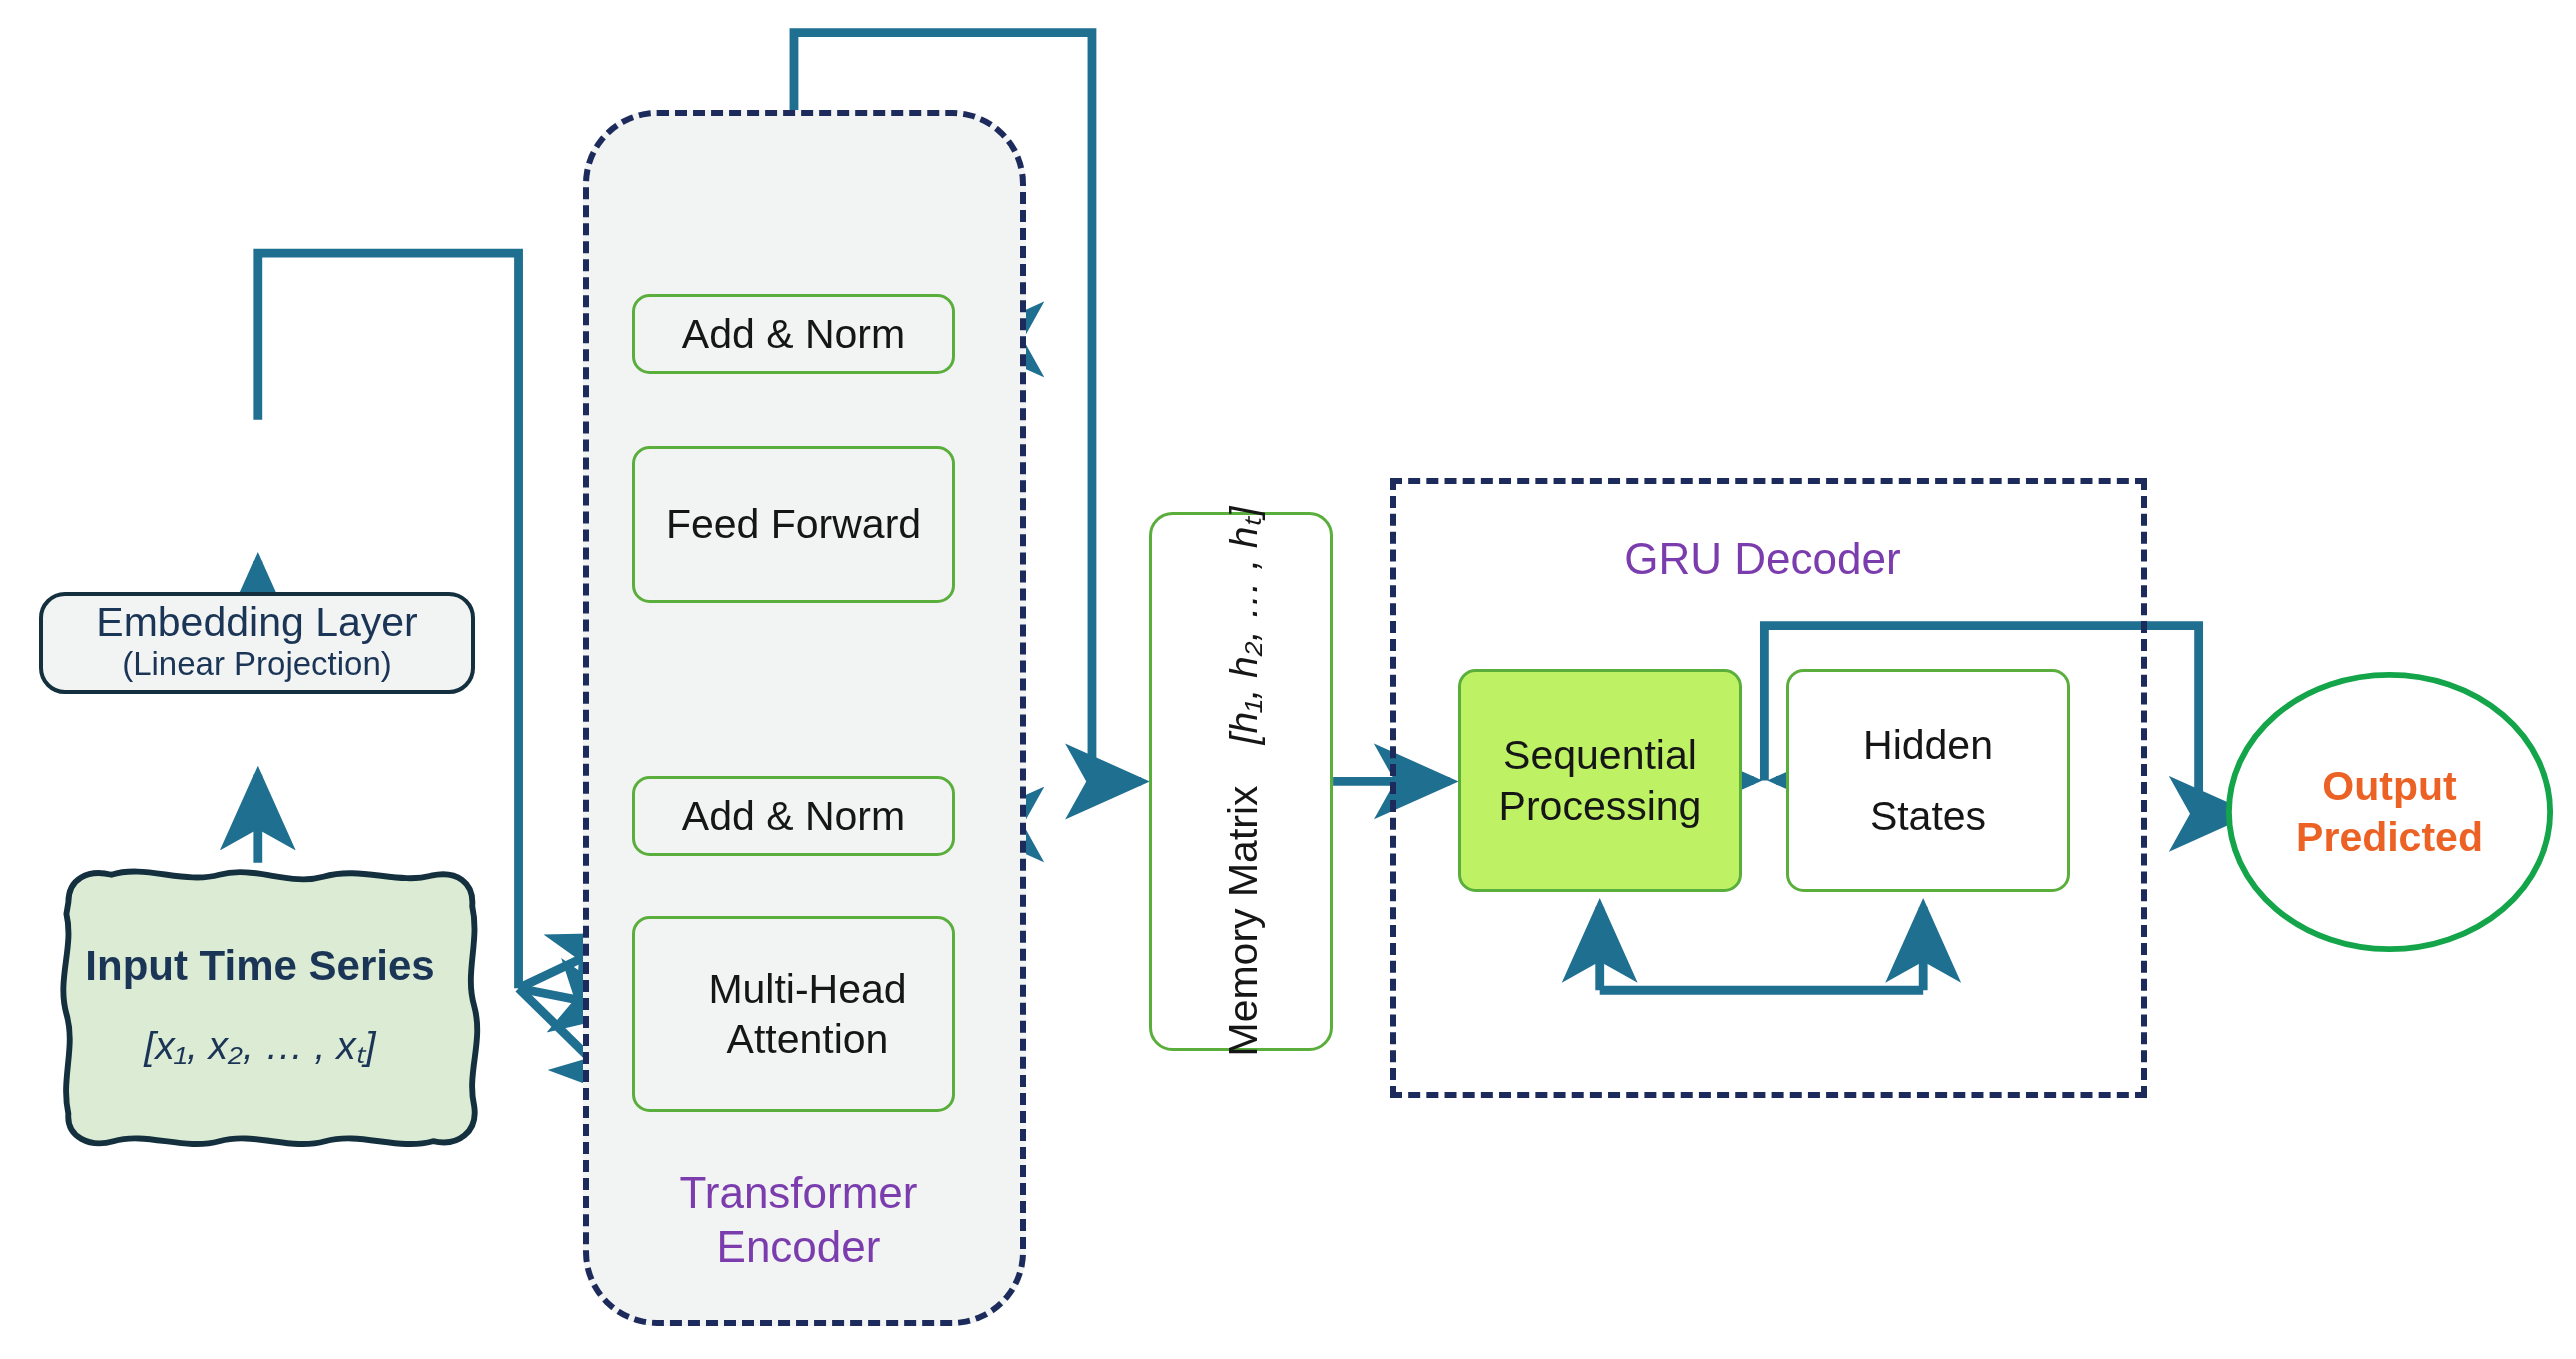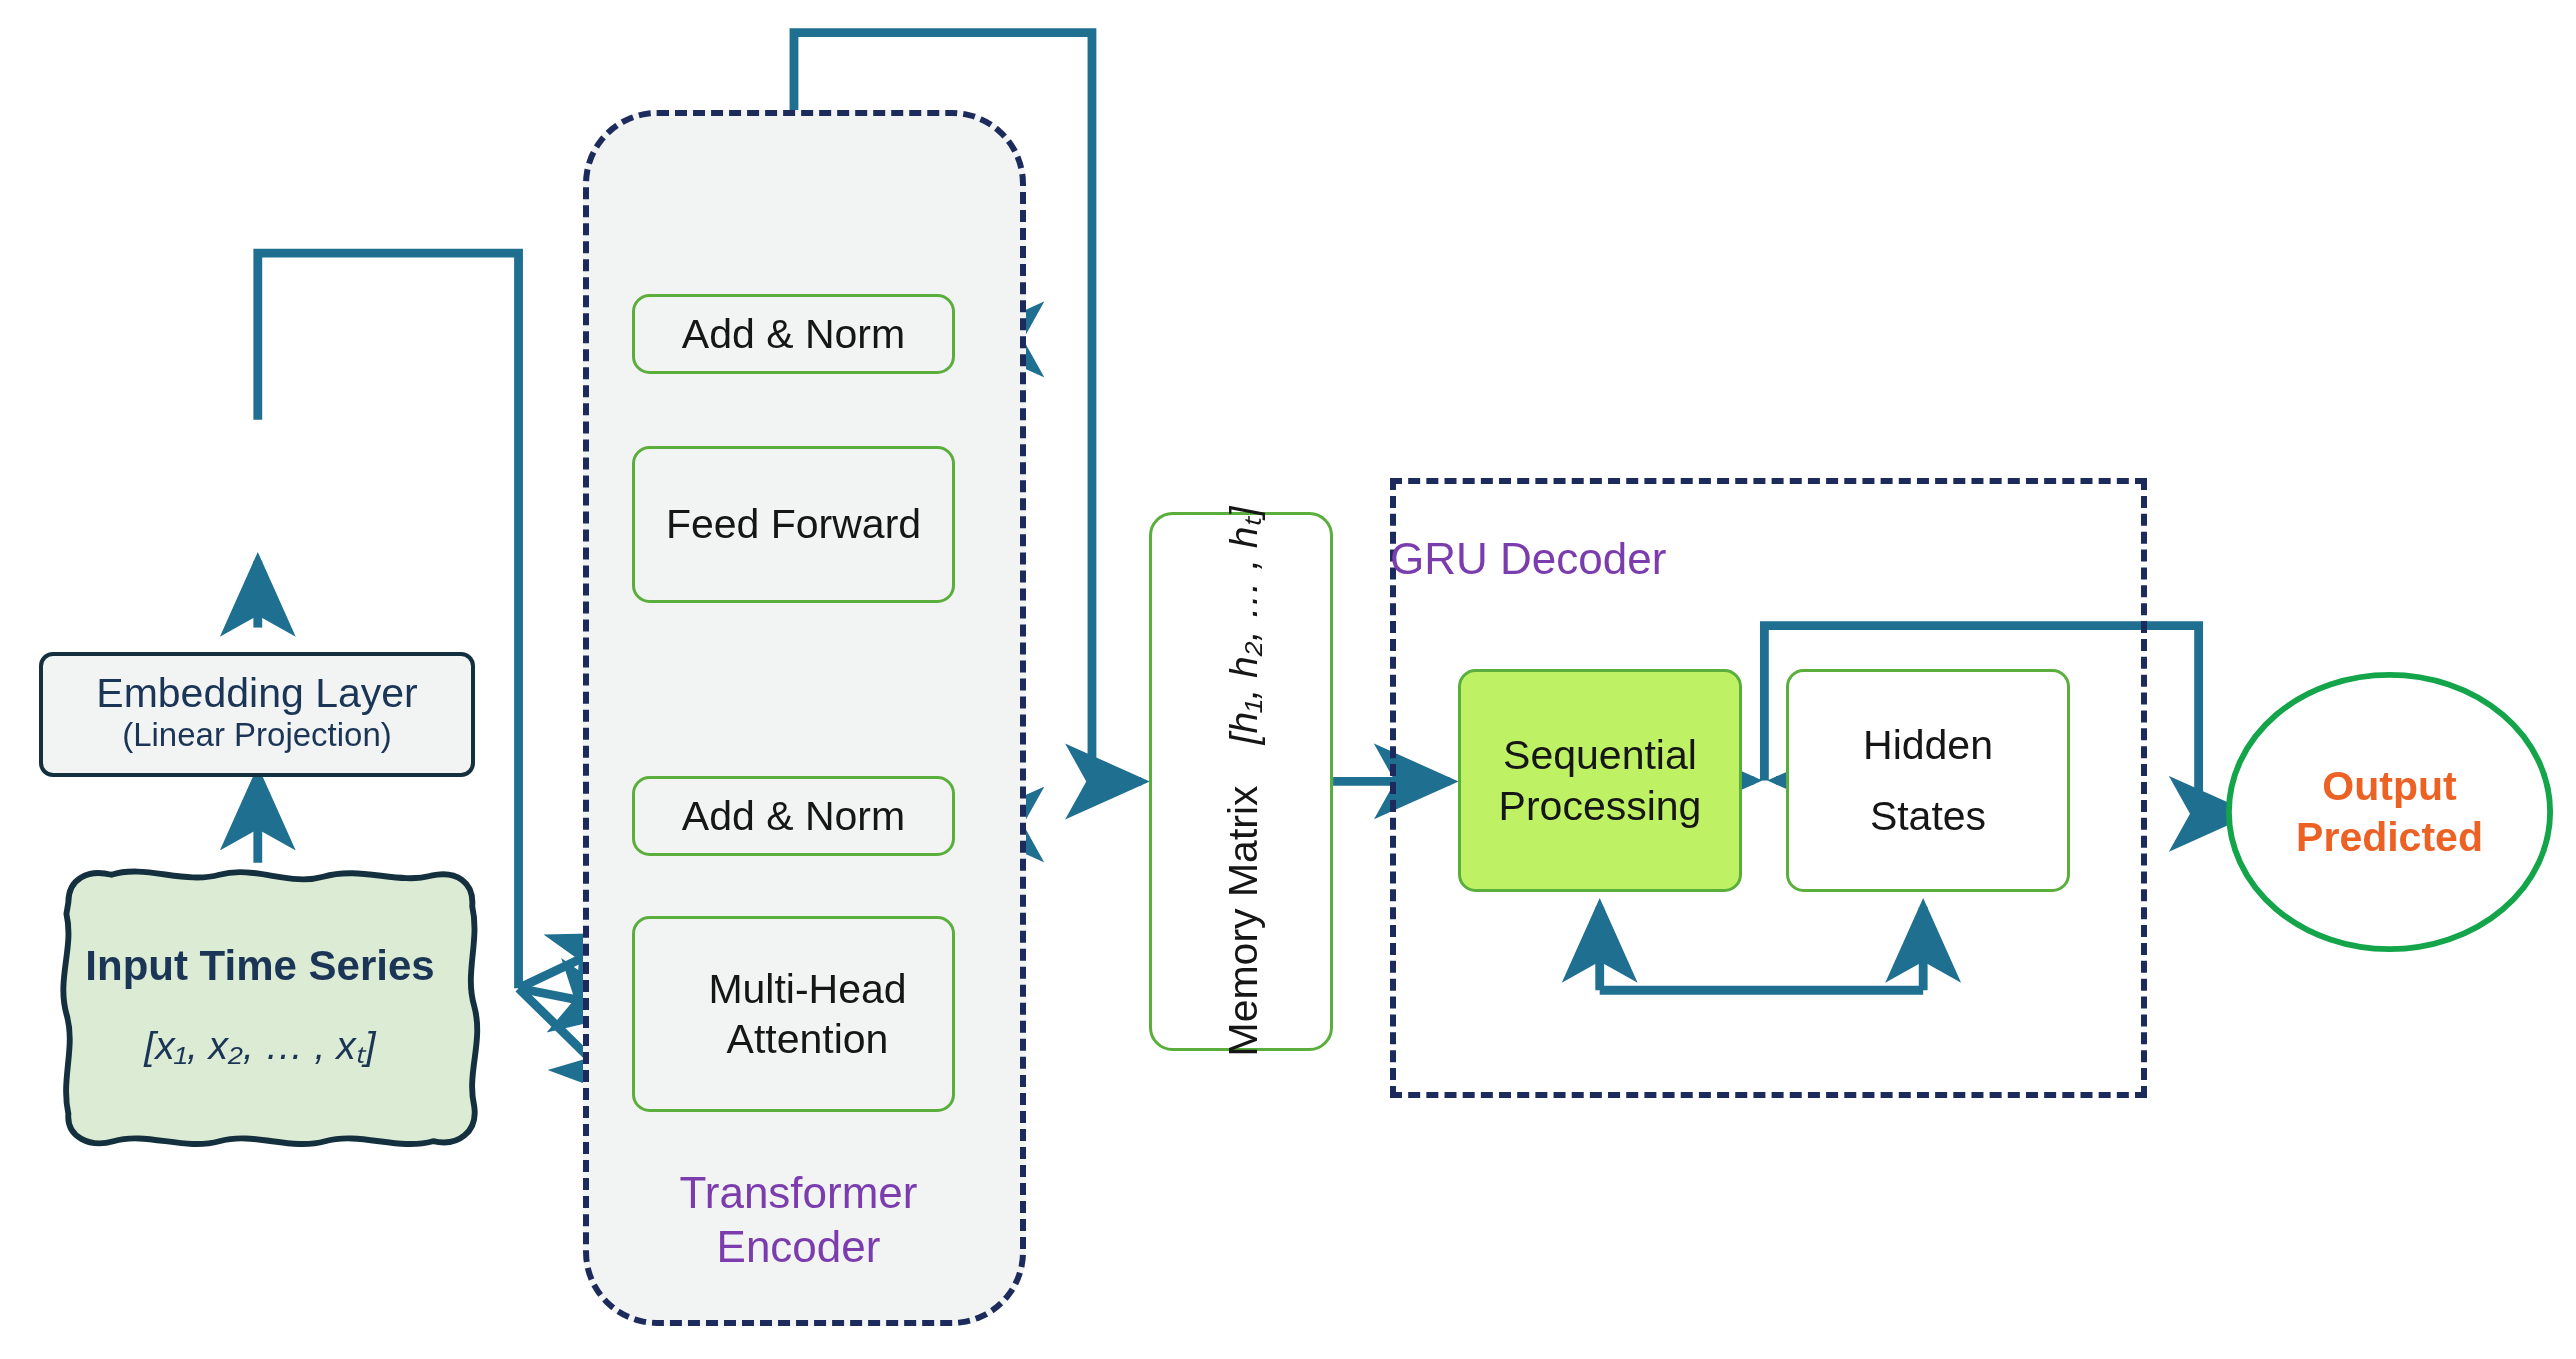"GRU Decoder" .gru-label { text-align: left -> center }
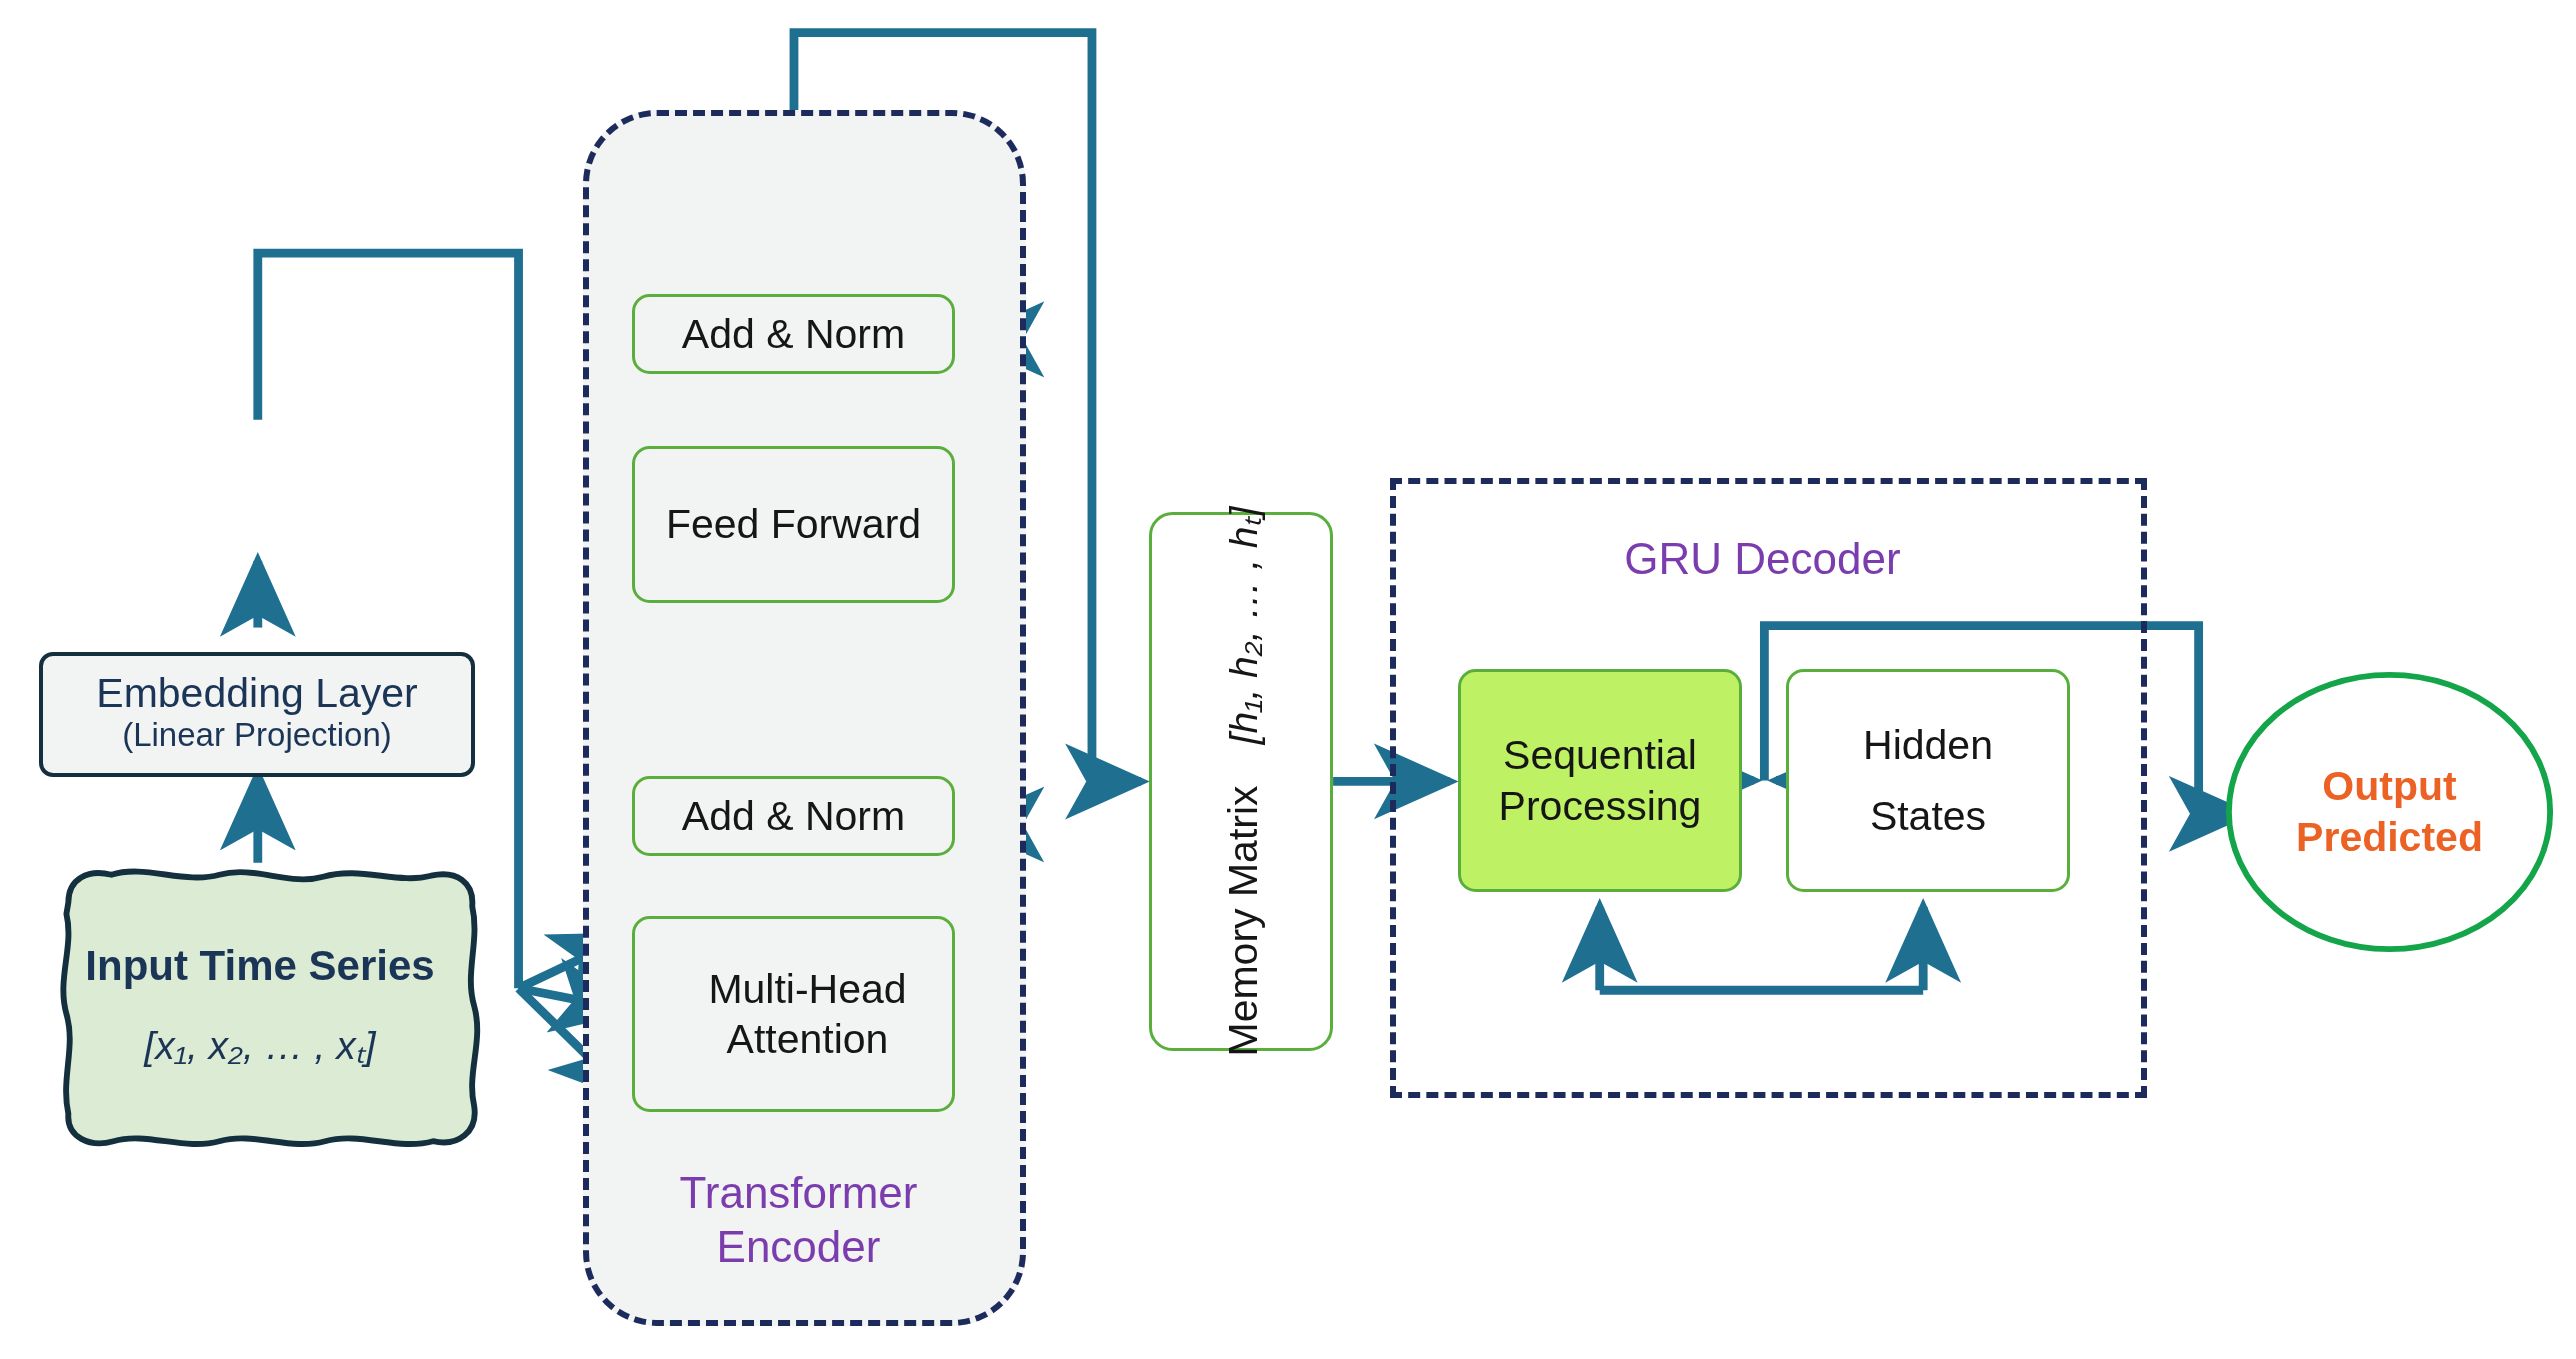"Embedding Layer" .n-emb { border-radius: 14px -> 26px; height: 125px -> 102px; top: 652px -> 592px }
